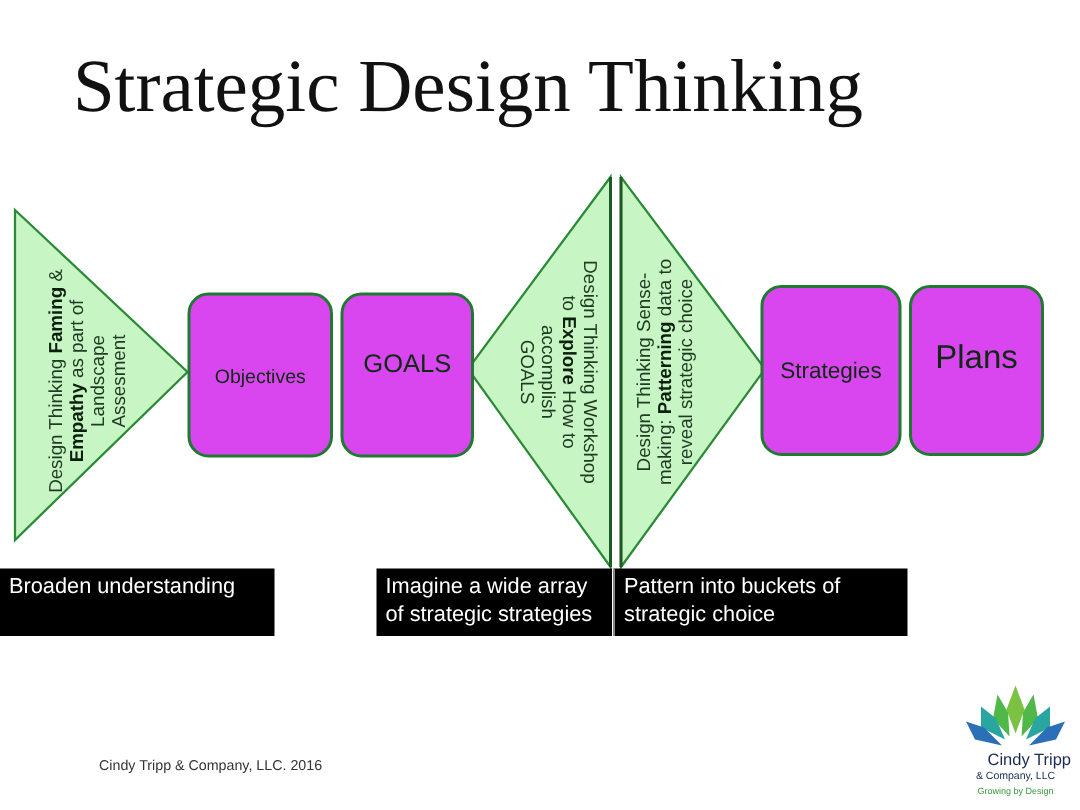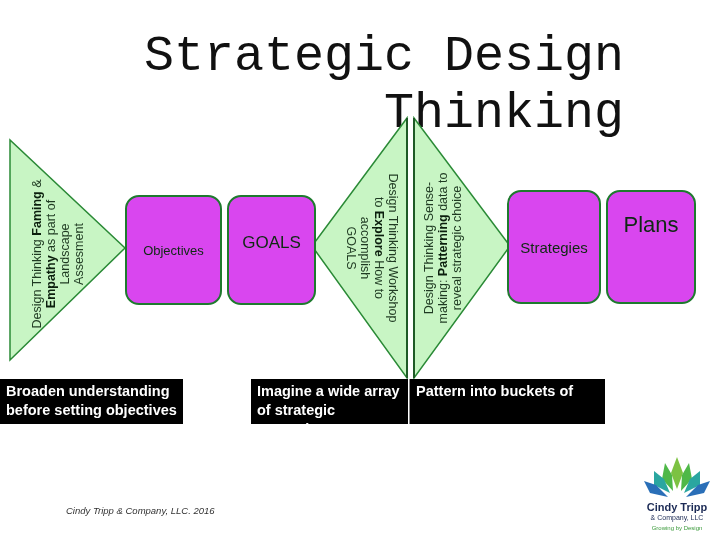"Strategic Design Thinking" .title { font-family: Liberation Mono, monospace -> Liberation Serif, serif; text-align: right -> center }
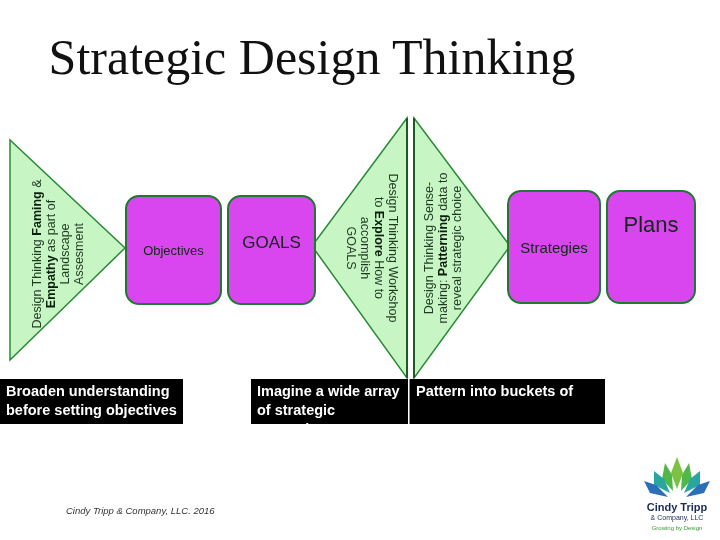"Plans" div.box { padding-top: 20px -> 33px }
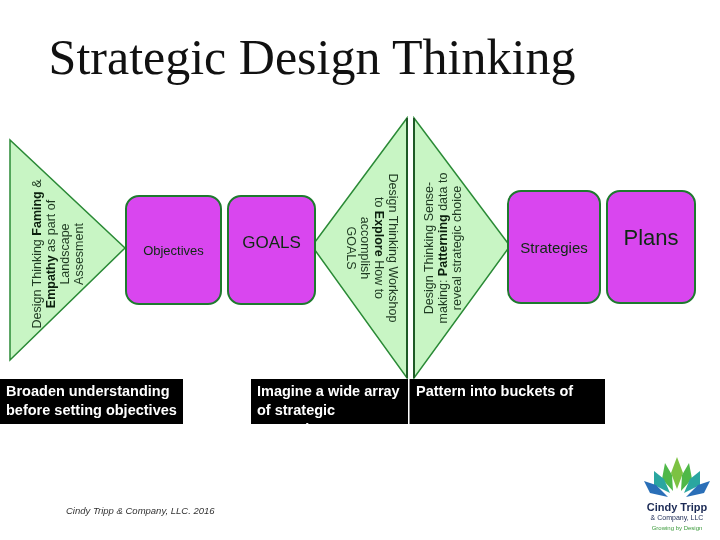"Broaden understanding" .cap { font-weight: bold -> none }
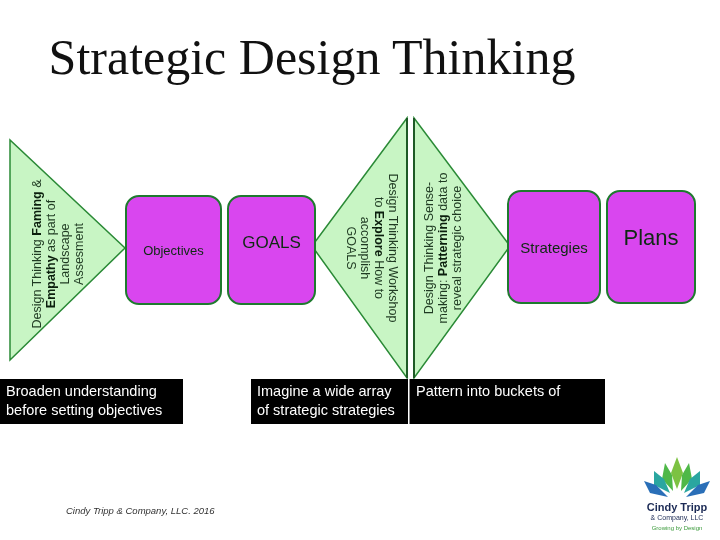"before setting objectives" div { html: <div>before setting objectives</div> -> none }
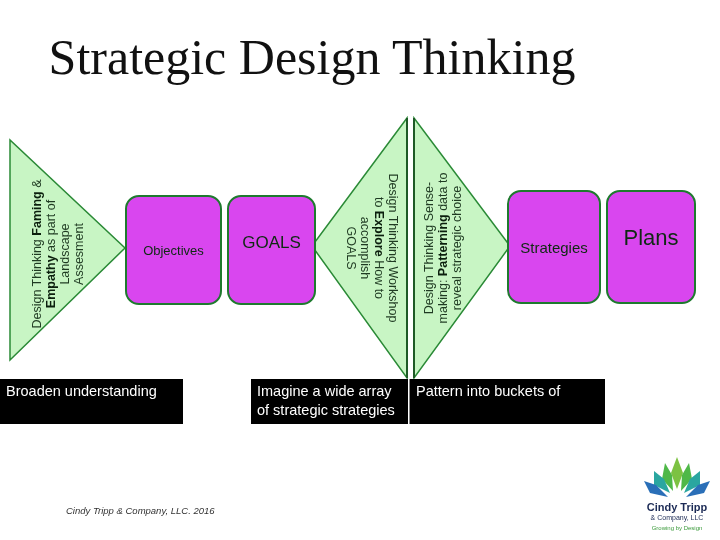"strategic choice" div { html: none -> <div>strategic choice</div> }
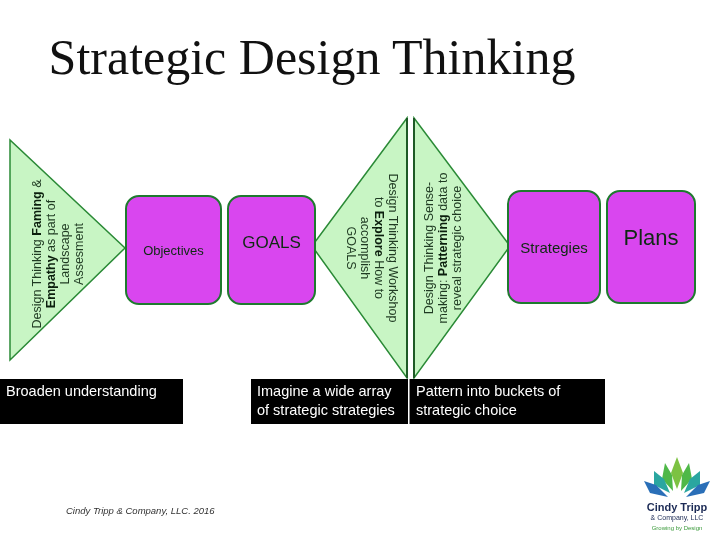"Cindy Tripp & Company, LLC." .footer { font-style: italic -> none }
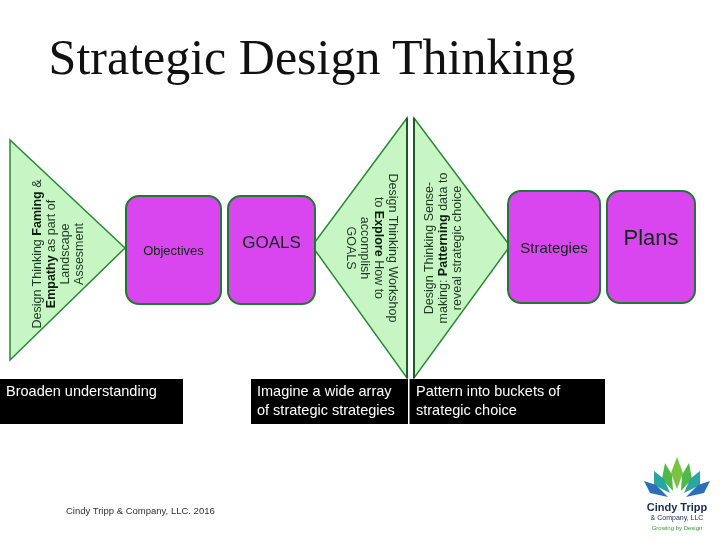"Cindy Tripp" .logo-t1 { font-weight: bold -> normal; text-align: center -> right }
